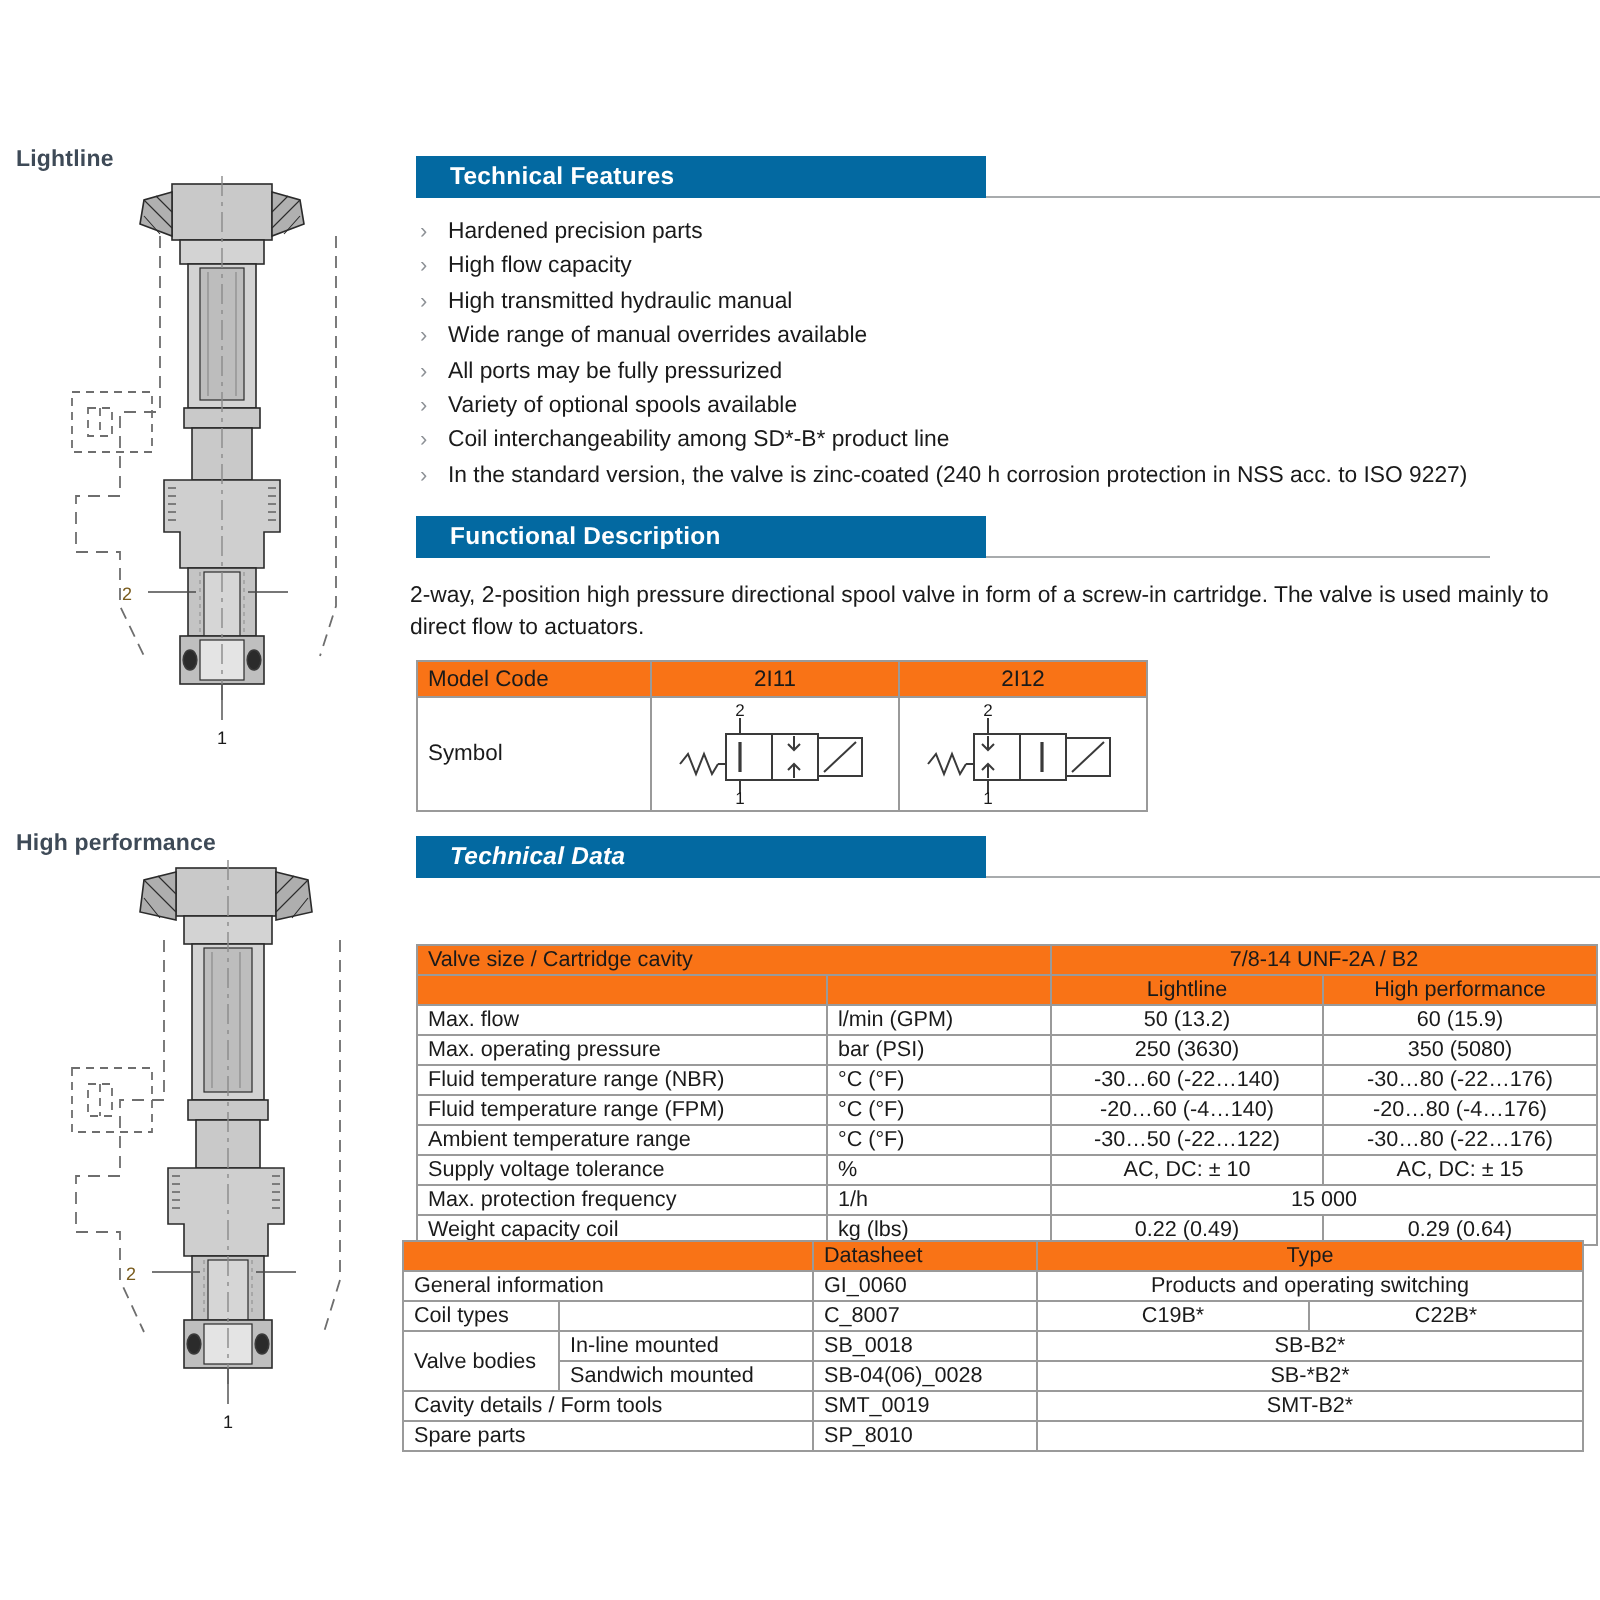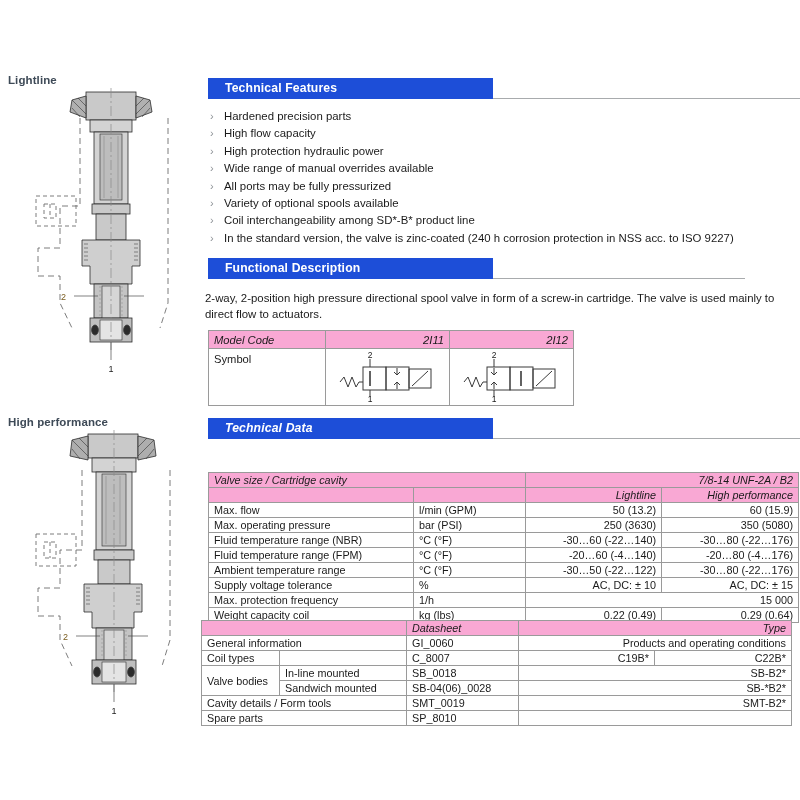"Technical Features" .sec .bar { background: #1d4ed8 -> #0369a1 }
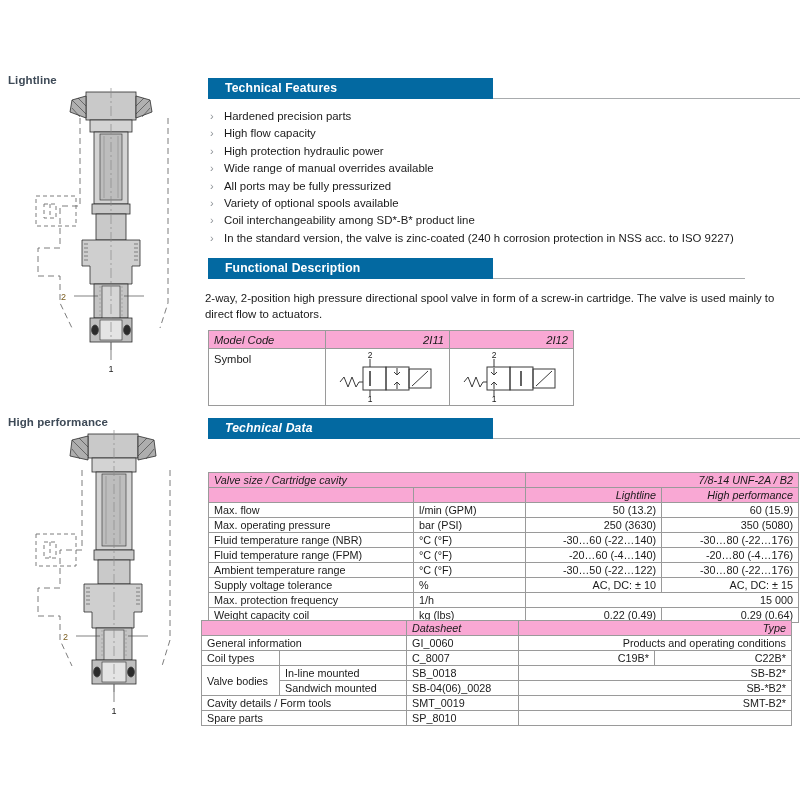"High protection hydraulic power" span { text: protection hydraulic power -> transmitted hydraulic manual }
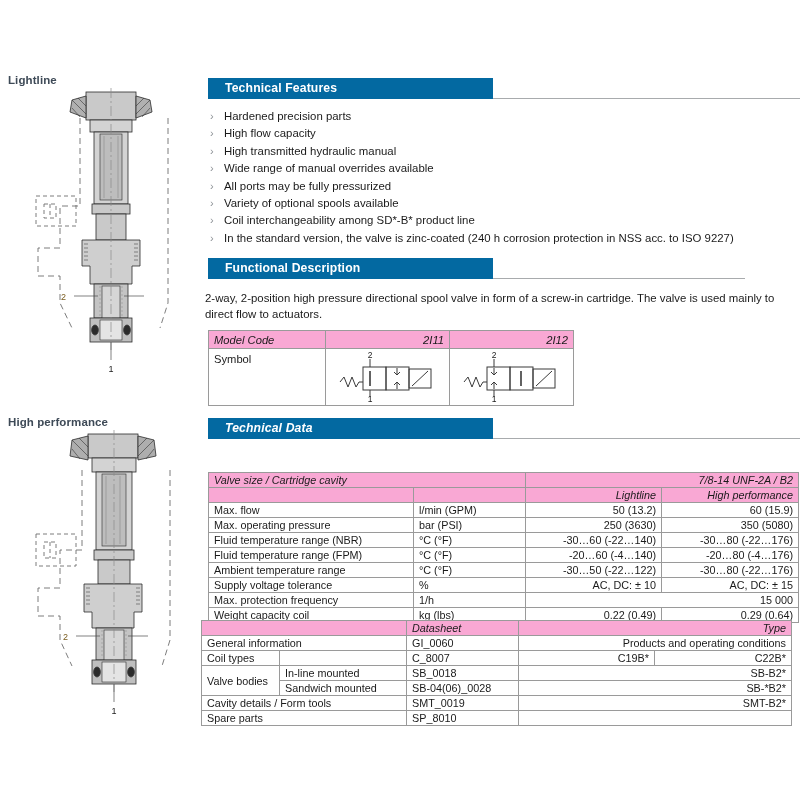"Model Code" td.sh { background: #f9a8d4 -> #f97316; font-style: italic -> none }
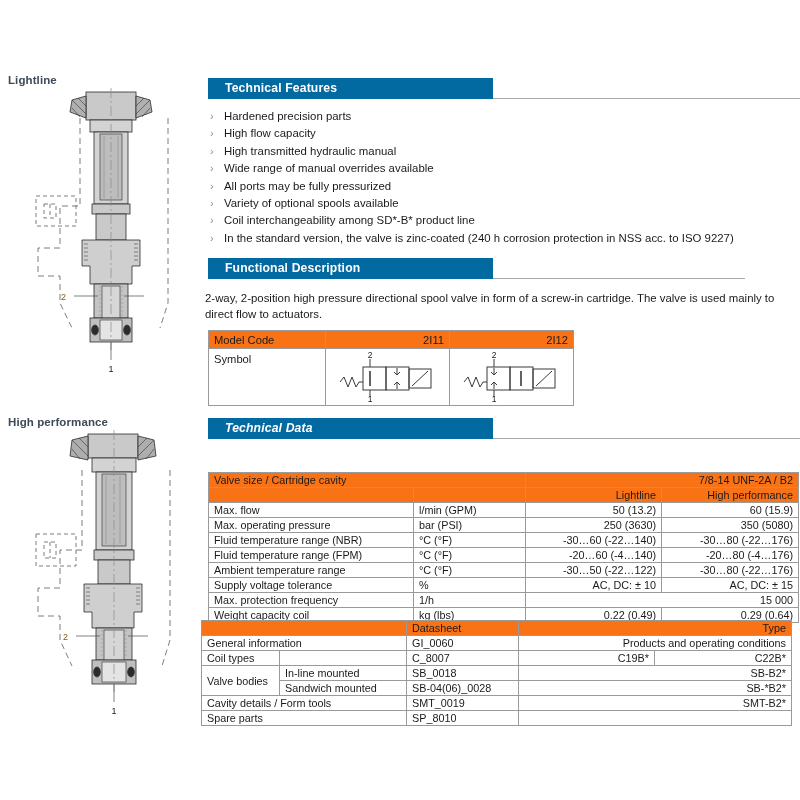"2I11" td.c { text-align: right -> center }
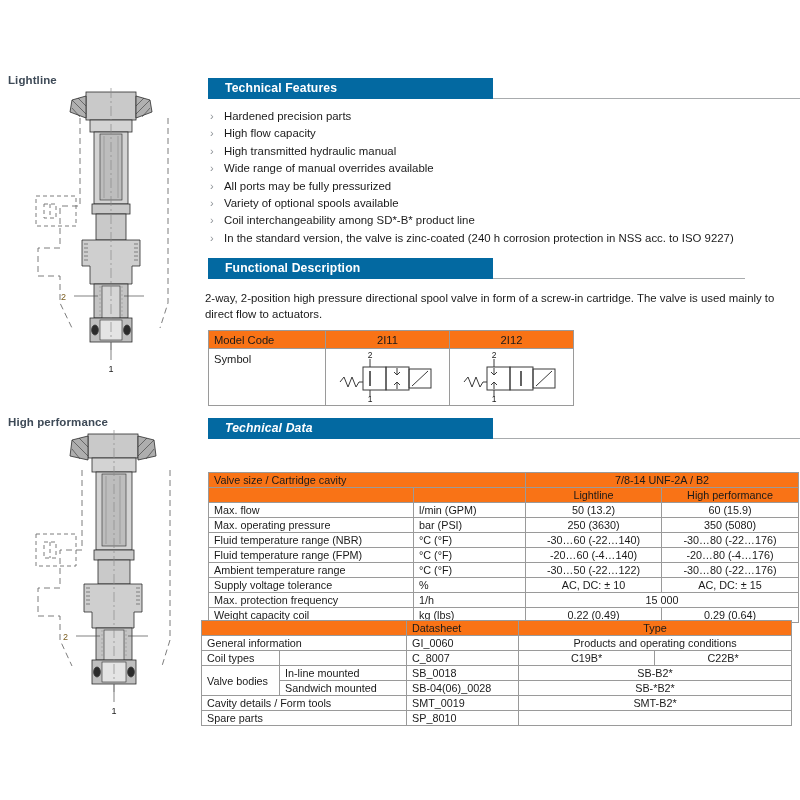"Symbol" td.l { padding-top: 4px -> 22px }
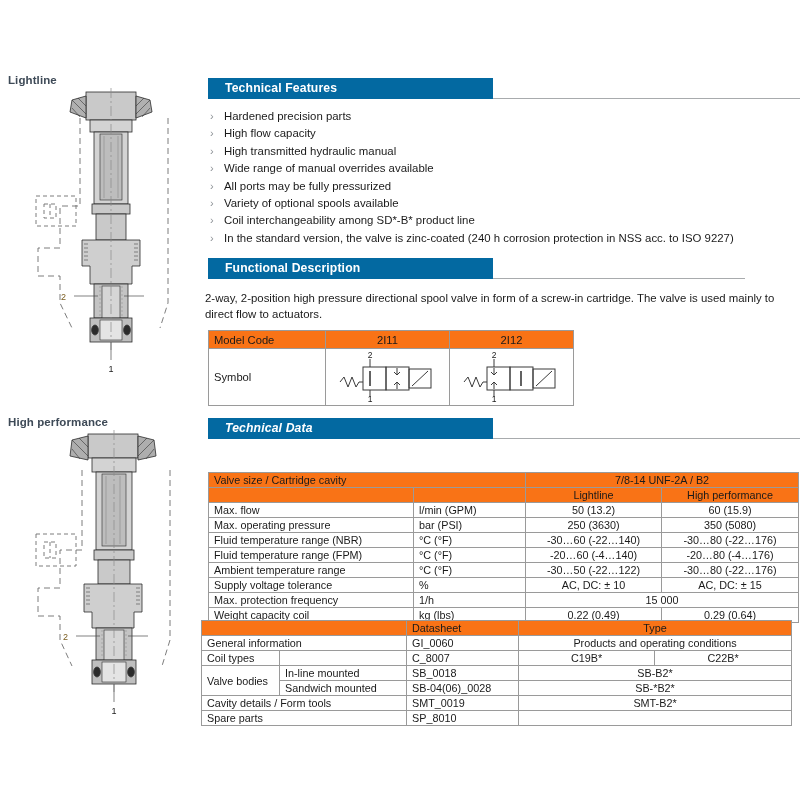"Products and operating conditions" td.c { text: conditions -> switching }
